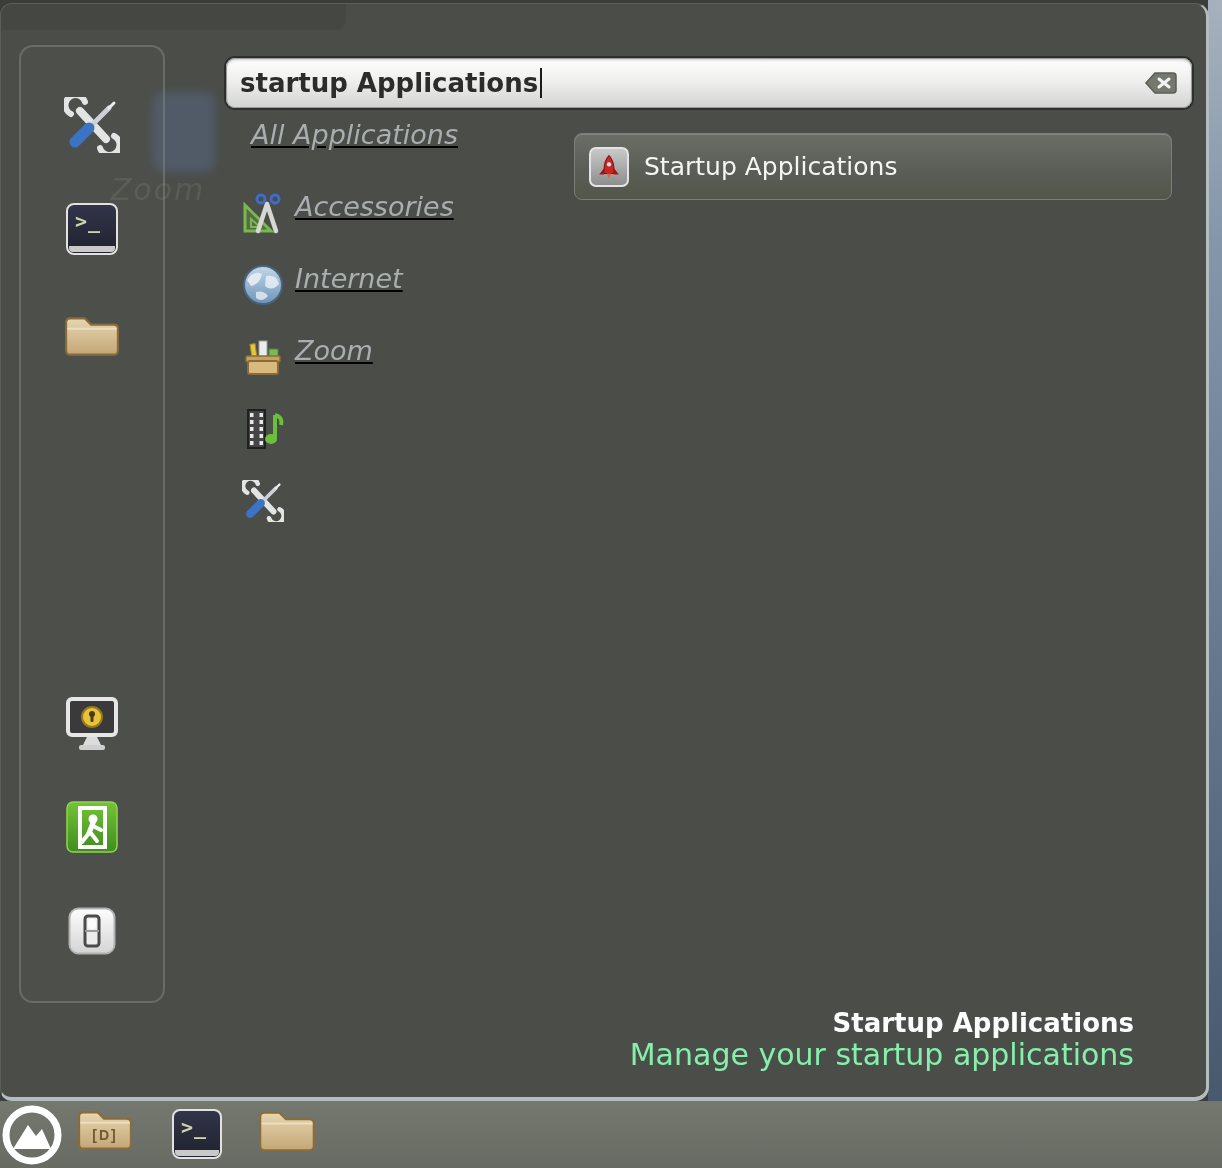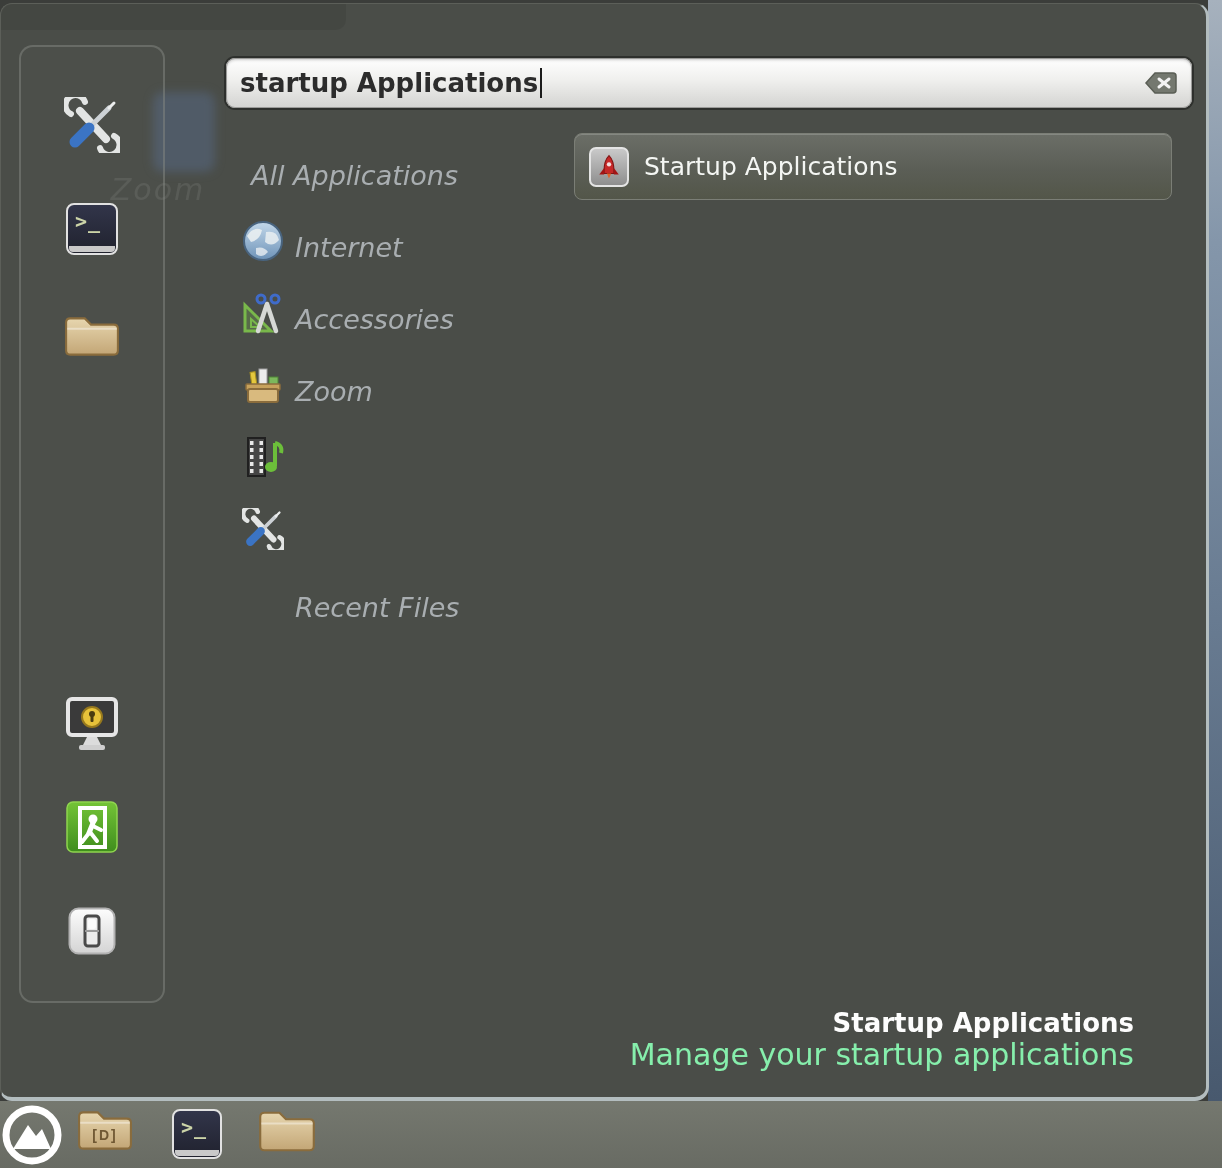"All Applications" .cat-row { align-items: flex-end -> flex-start; text-decoration: none -> underline }
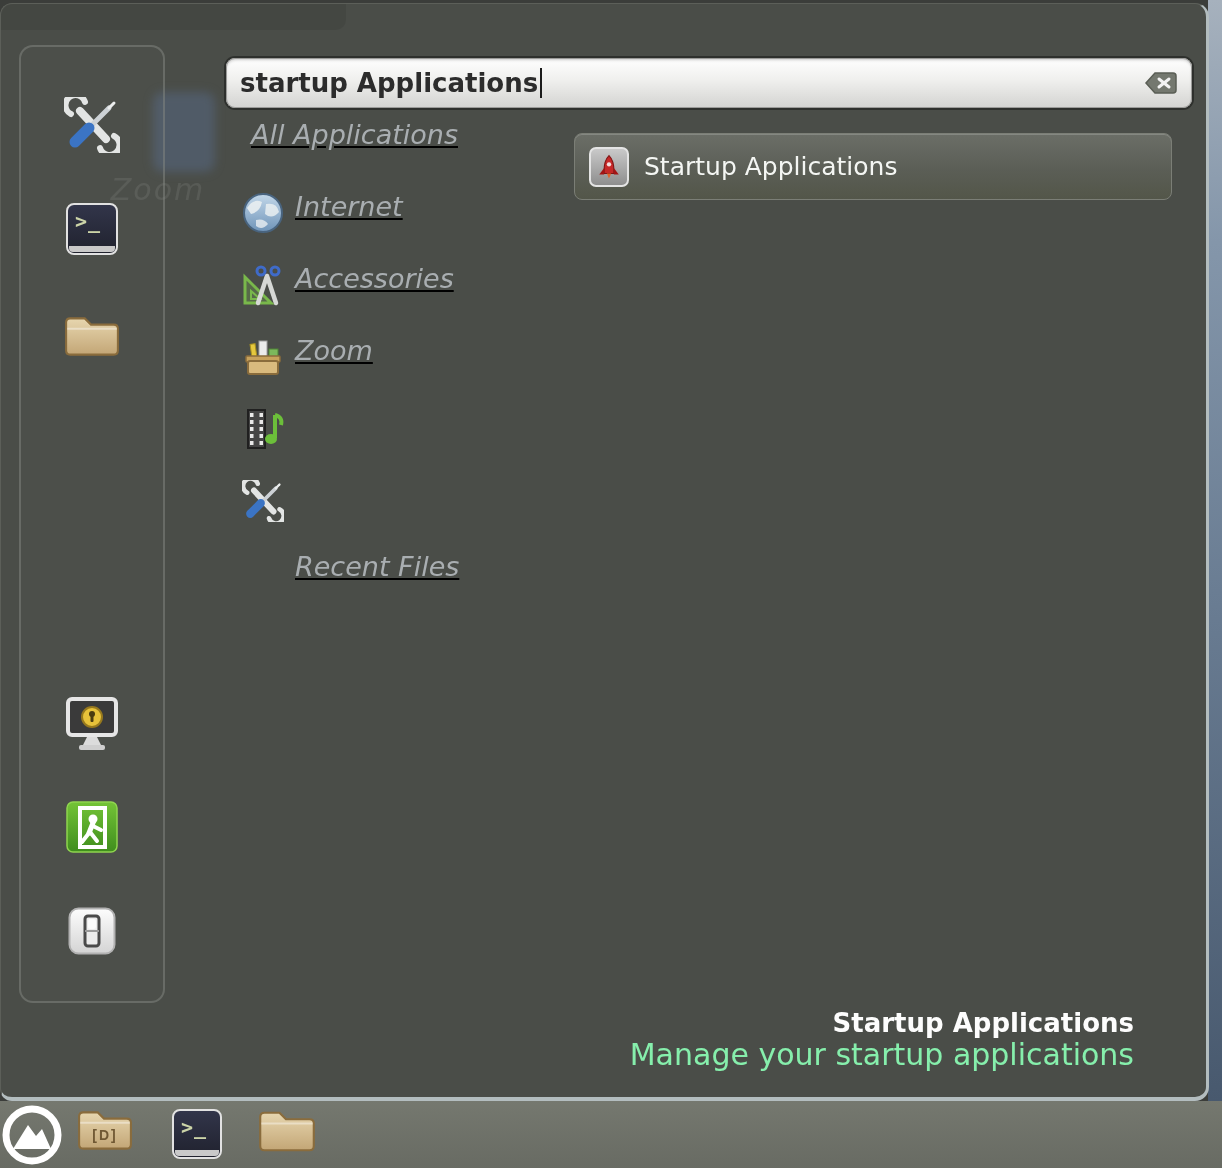"Internet" li.cat-row { order: before "Accessories" -> after "Accessories" }
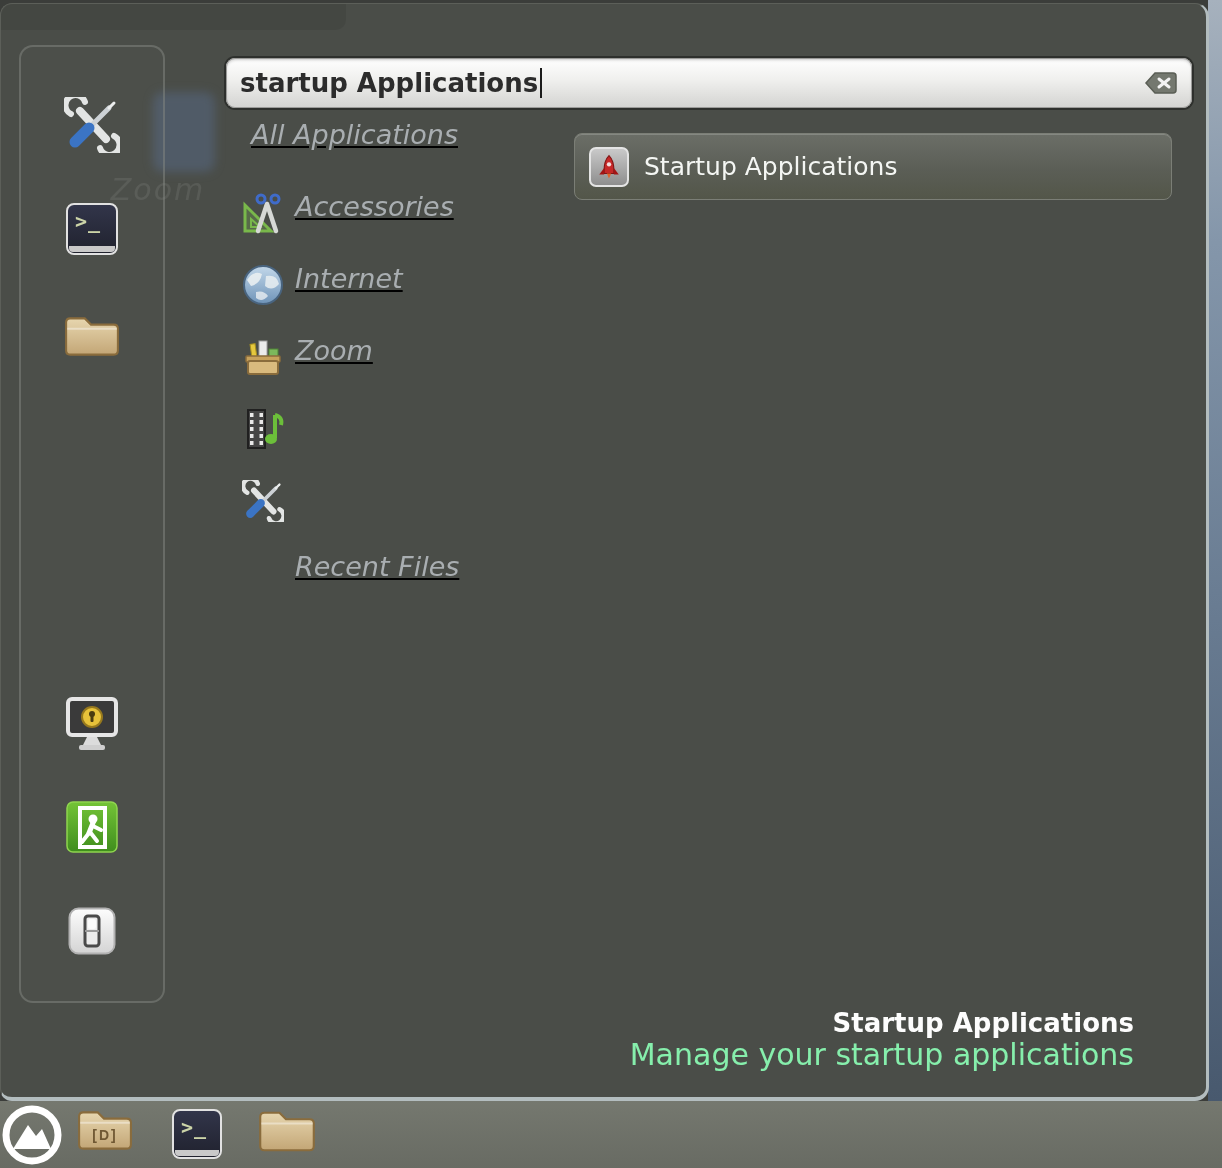"Recent Files" li.cat-row { html: <li> <span></span> <span>Recent Files</span> </li> -> none }
